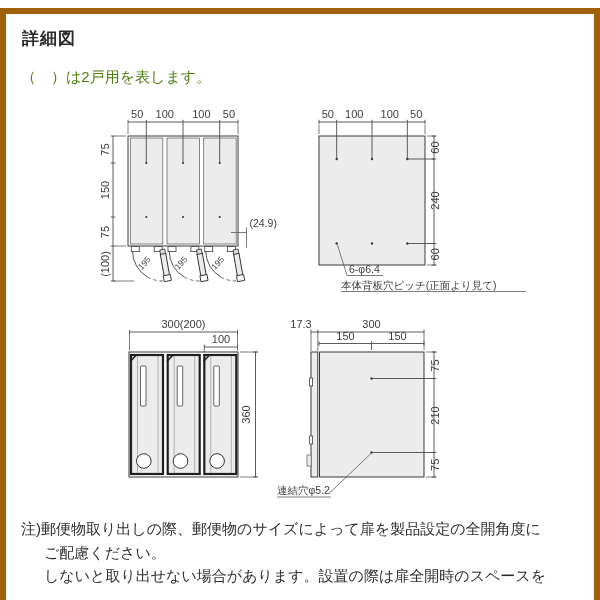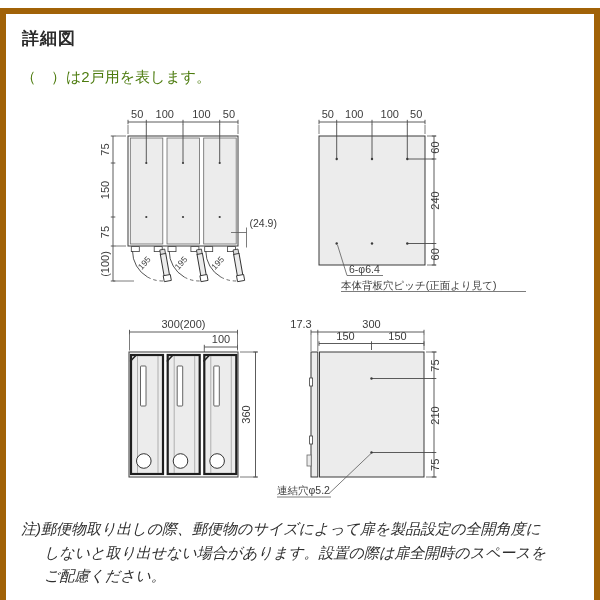"注)郵便物取り出しの際、郵便物のサイズによって扉を製品設定の全開角度に" #note-block { font-style: italic -> none }
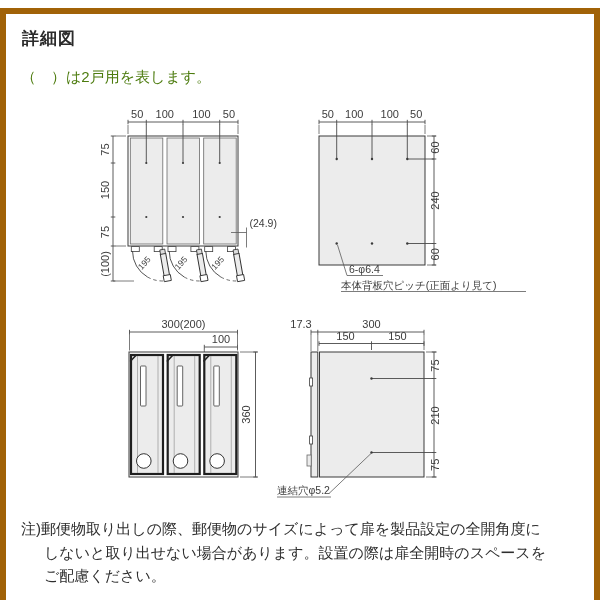"しないと取り出せない場合があります。設置の際は扉全開時のスペースを" div.note-cont { order: before "ご配慮ください。" -> after "ご配慮ください。" }
